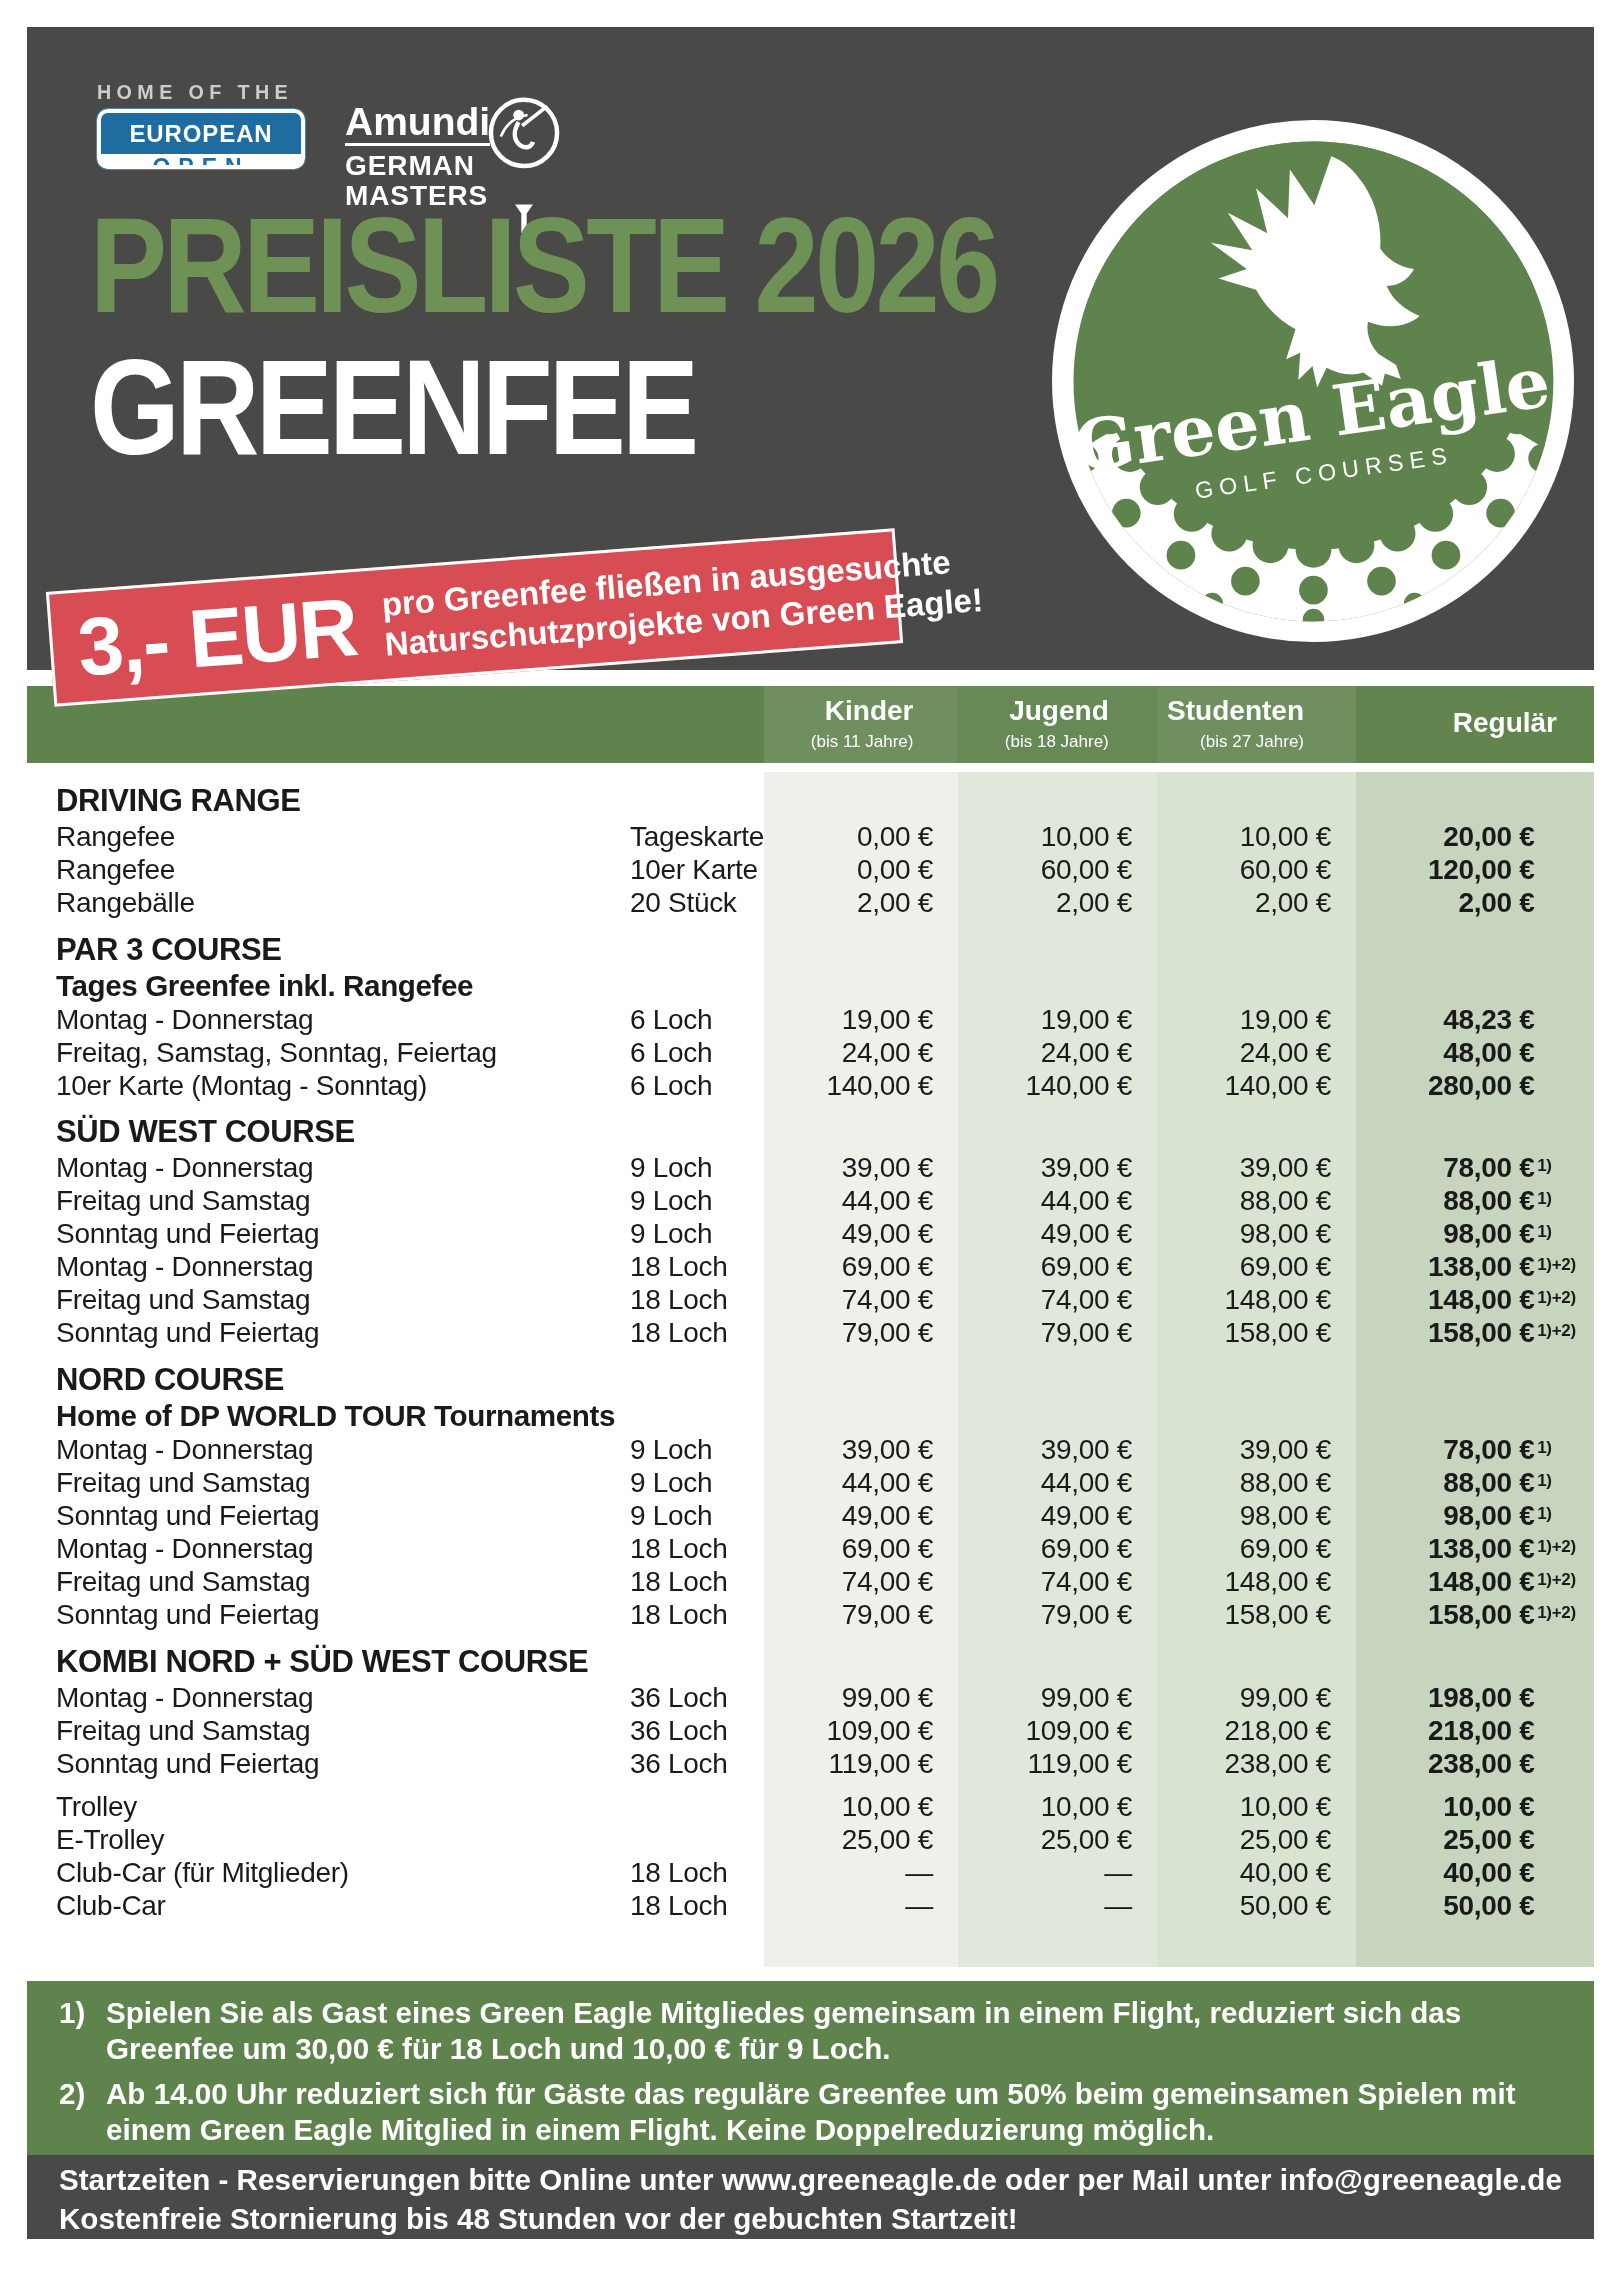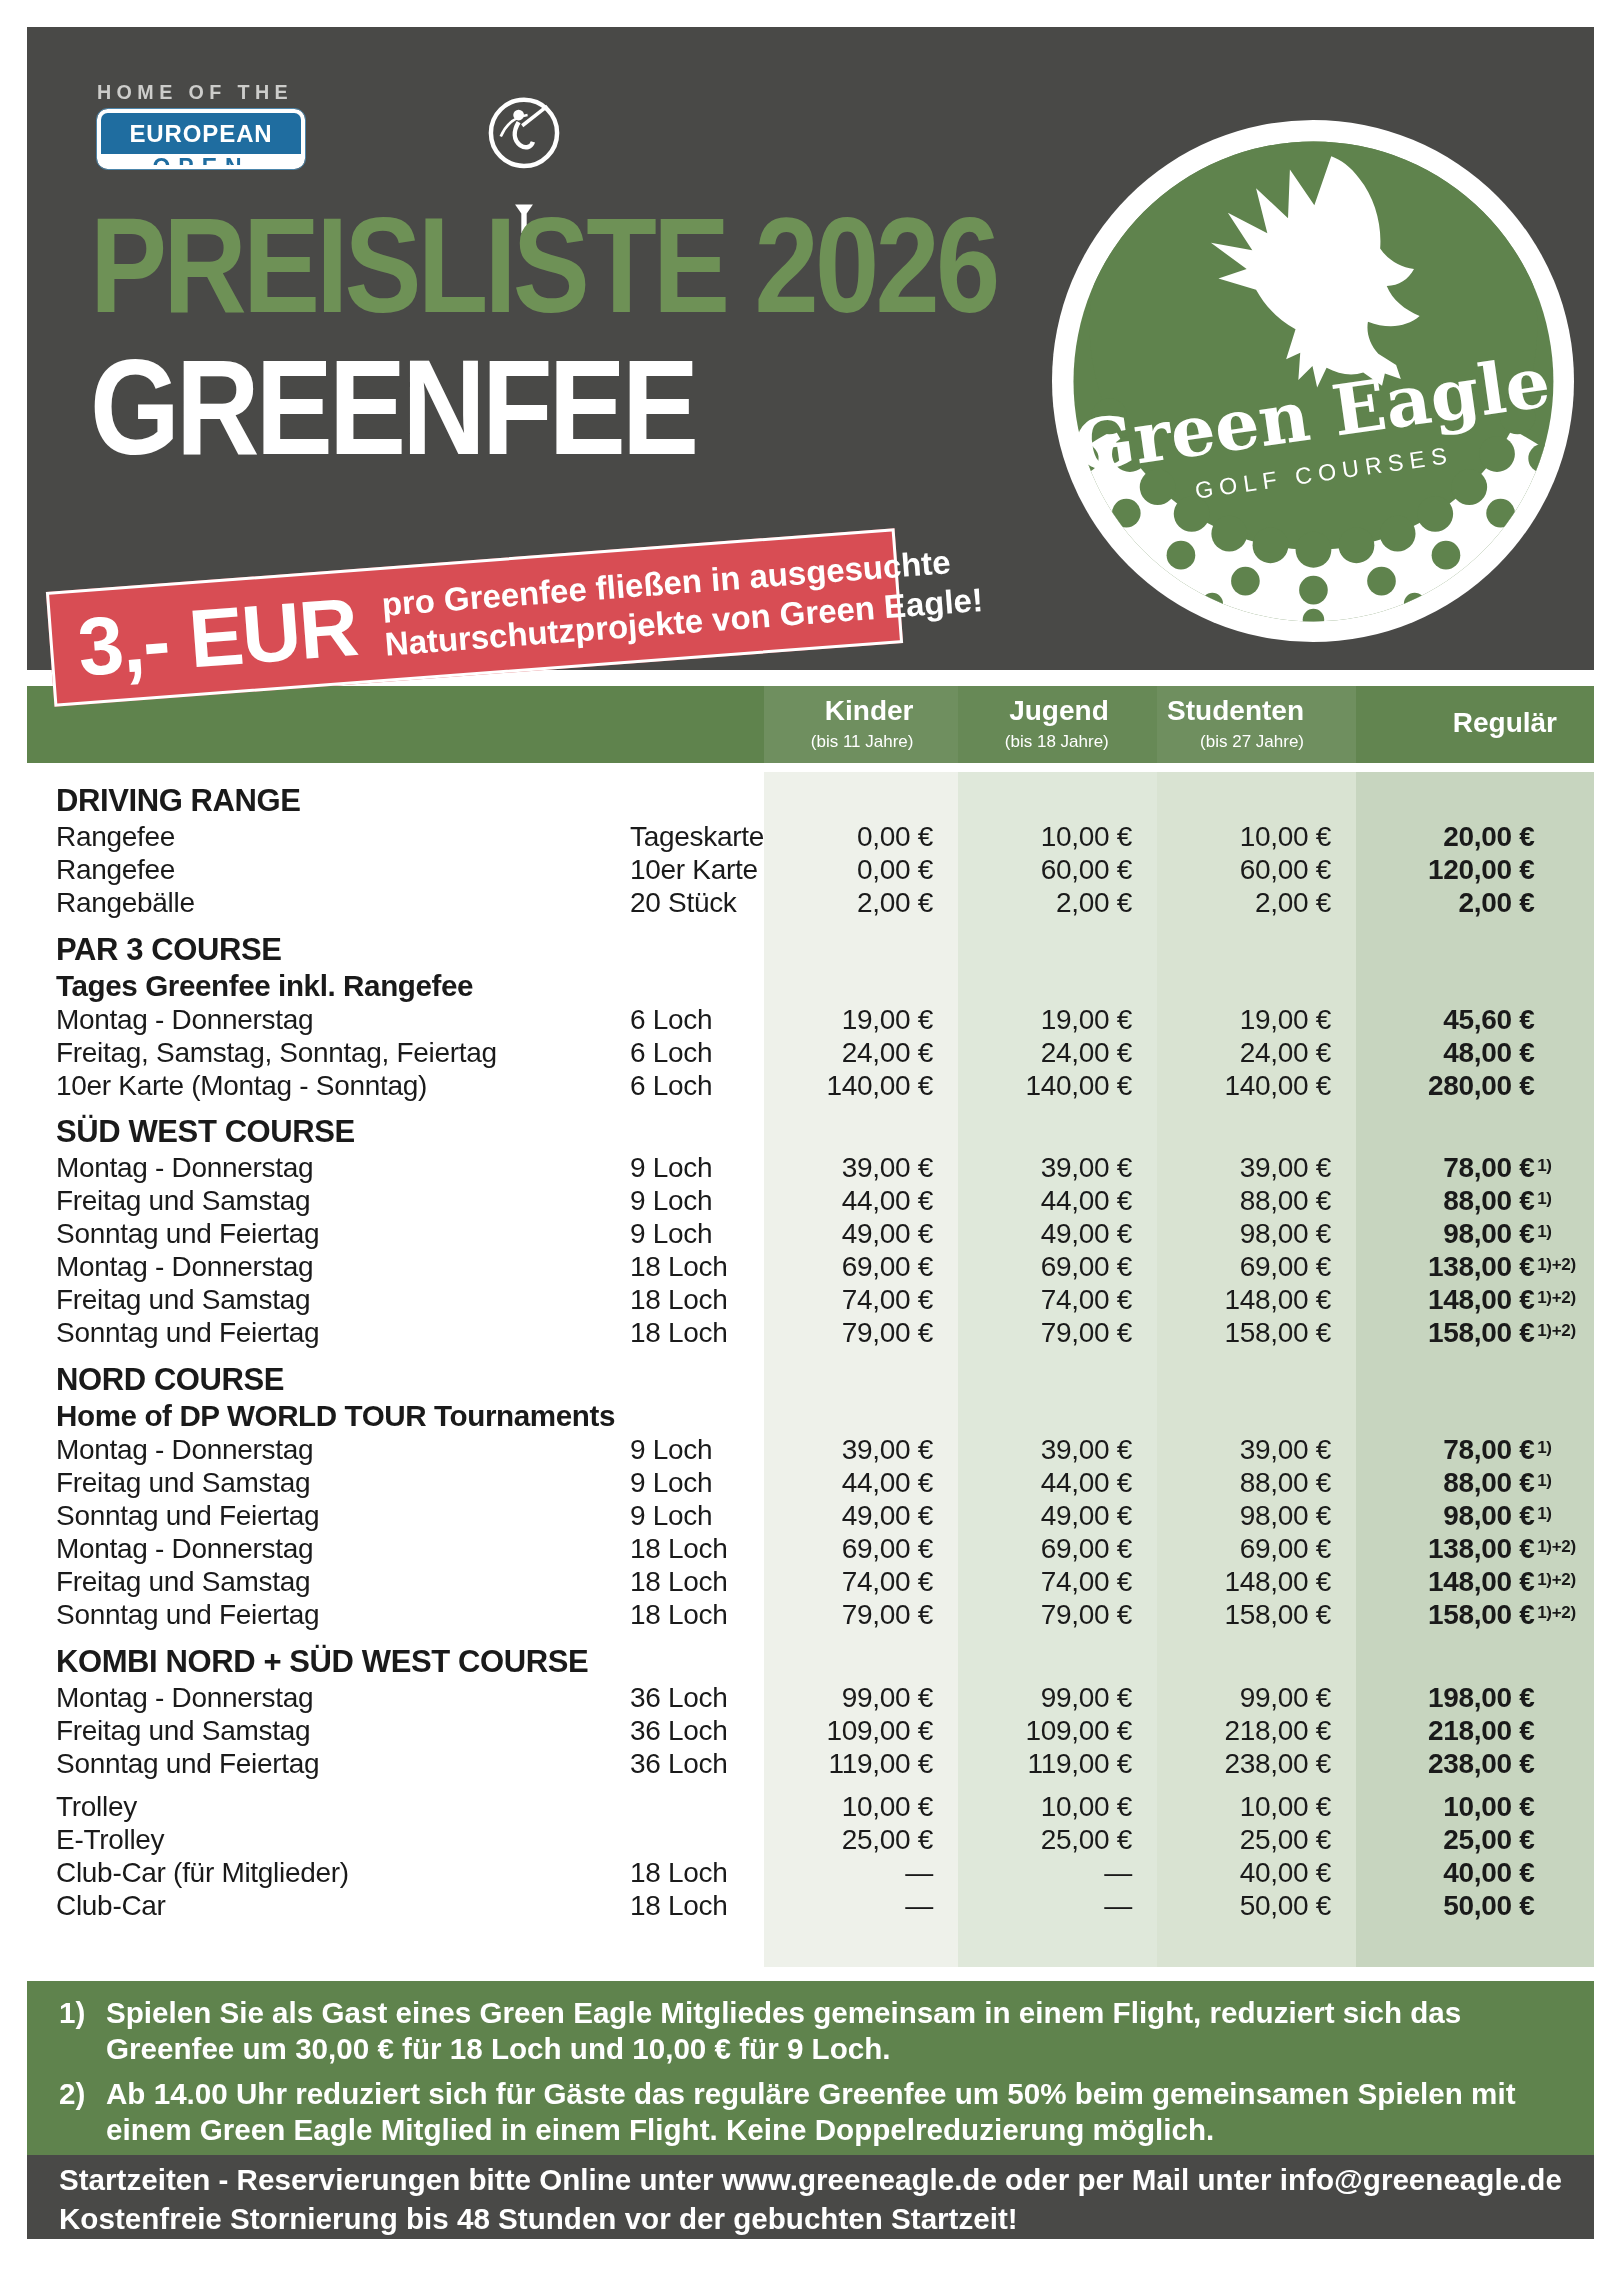"Amundi" div.amundi { html: none -> <div> <span>Amundi</span> <div>GERMAN</div> <div>MASTERS</div> </div> }
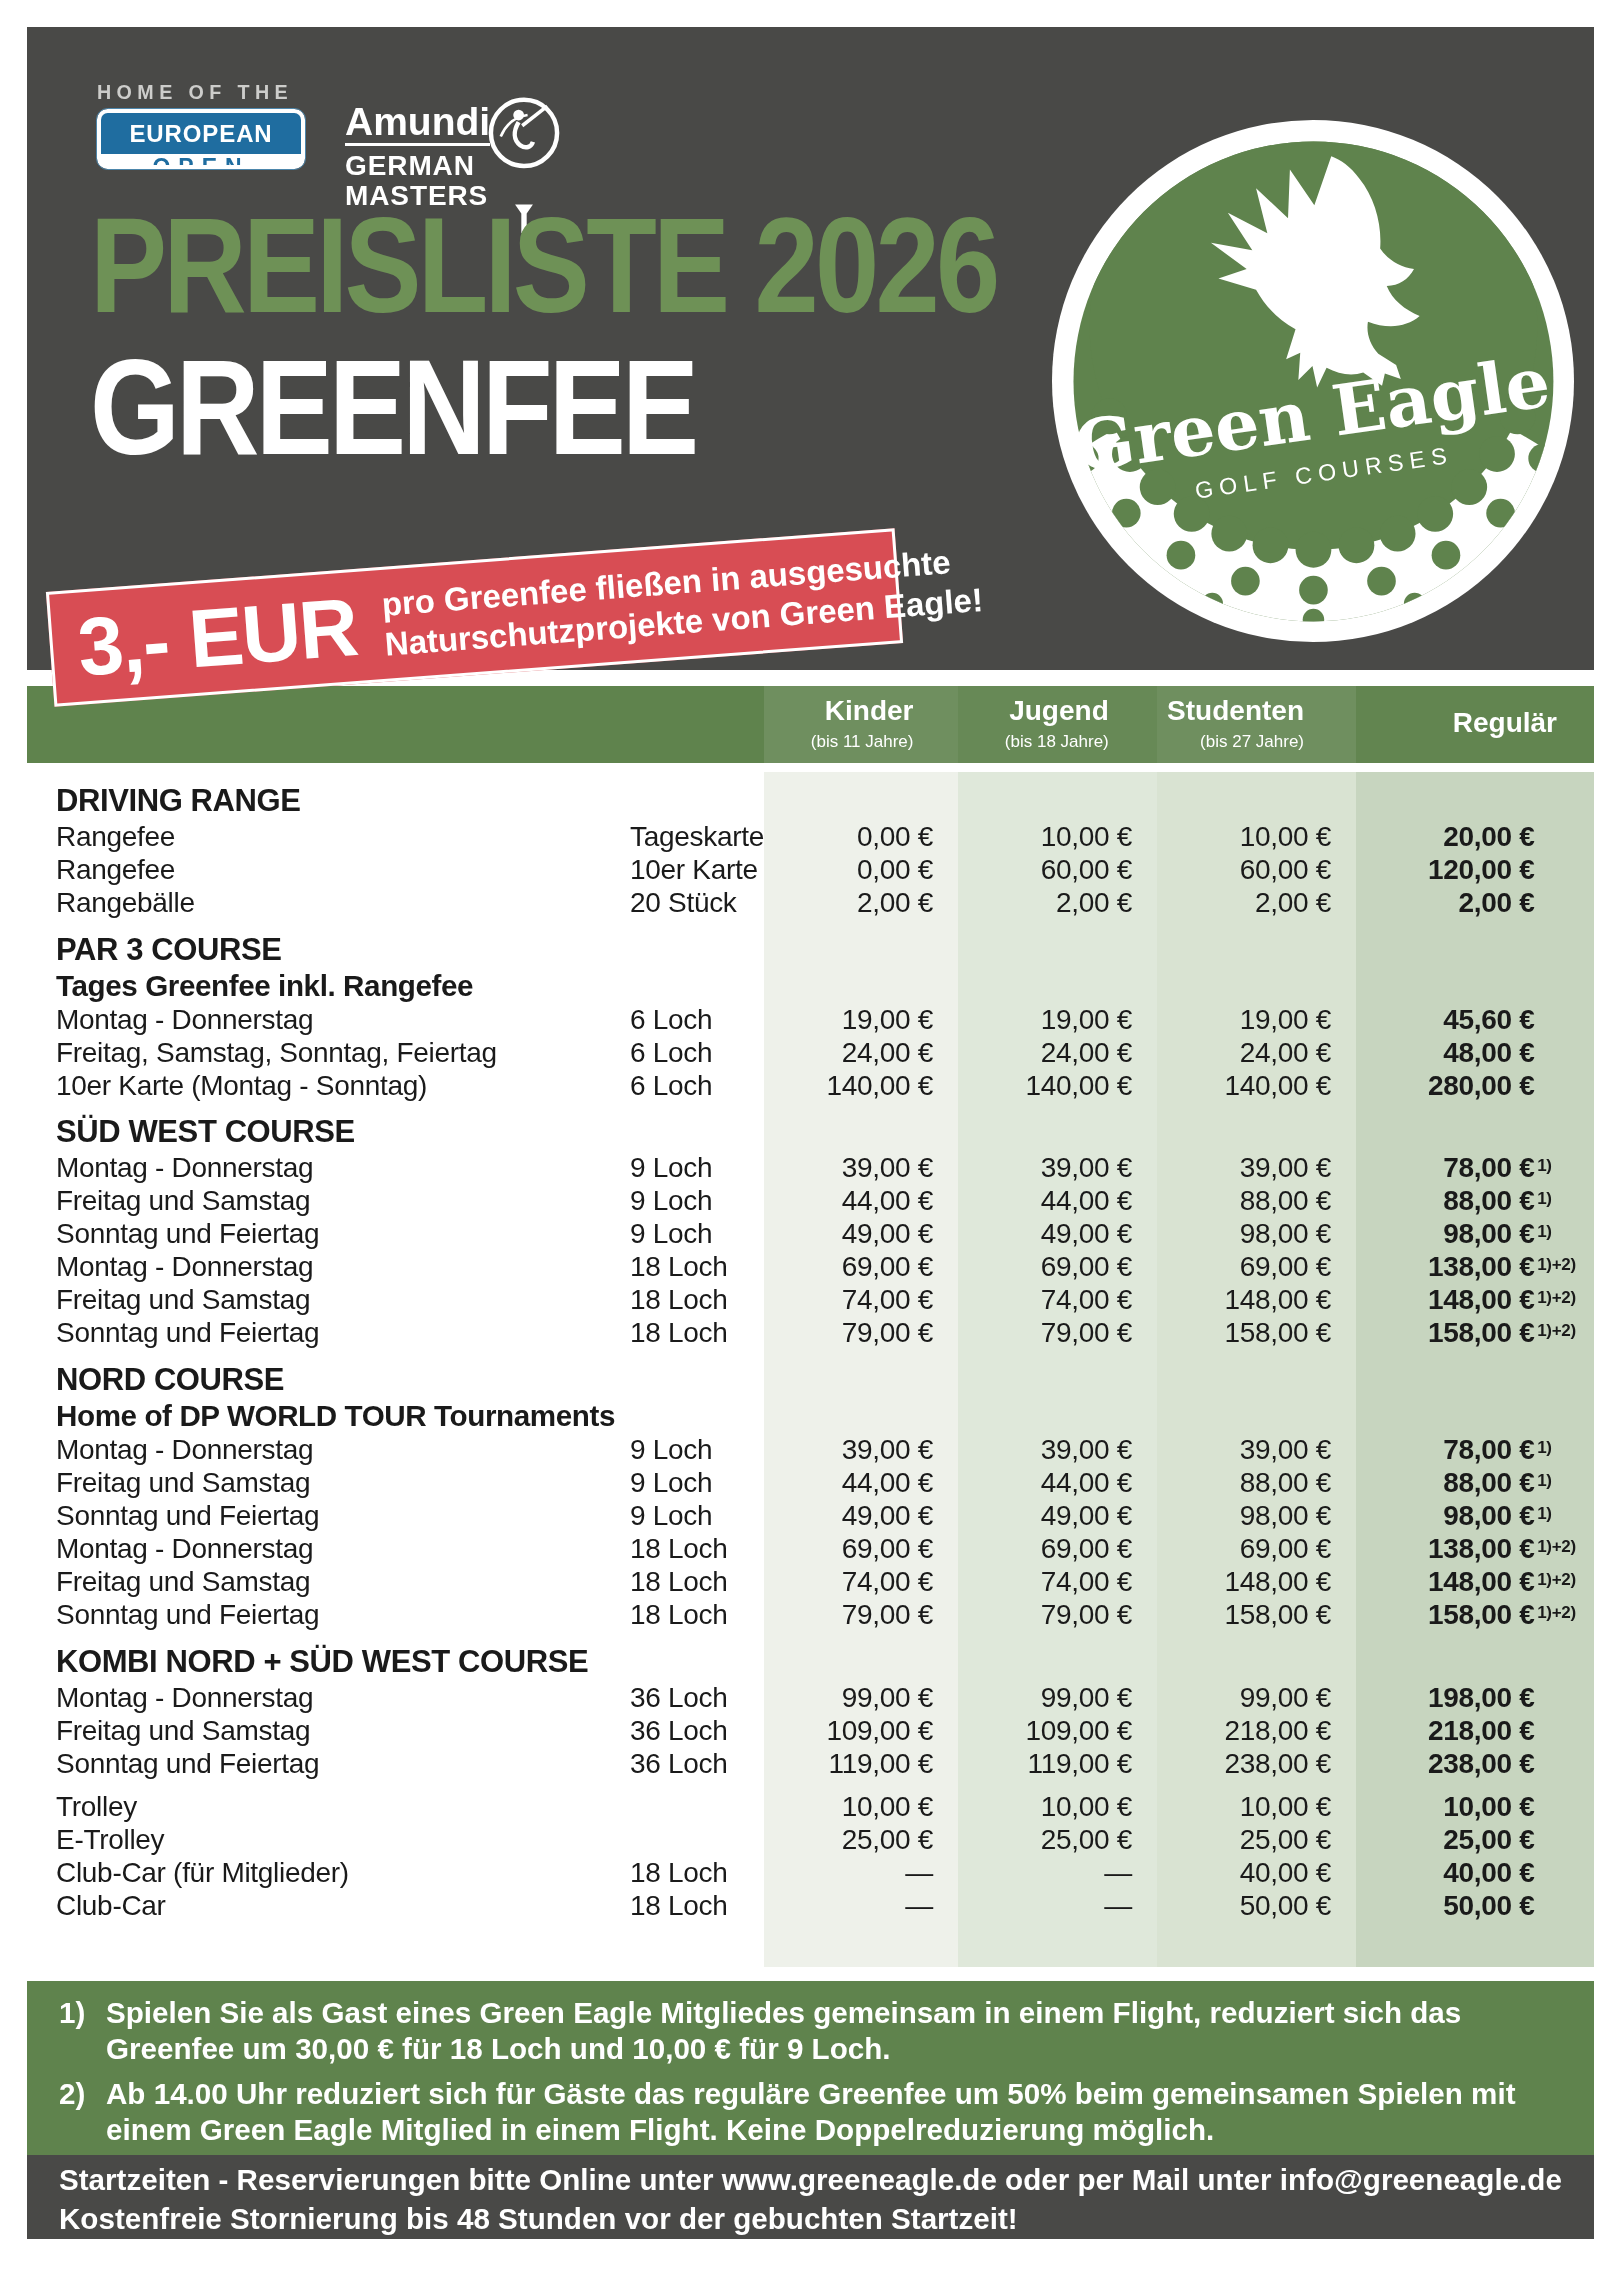"45,60 €" span.rv { text: 45,60 -> 48,23 }
